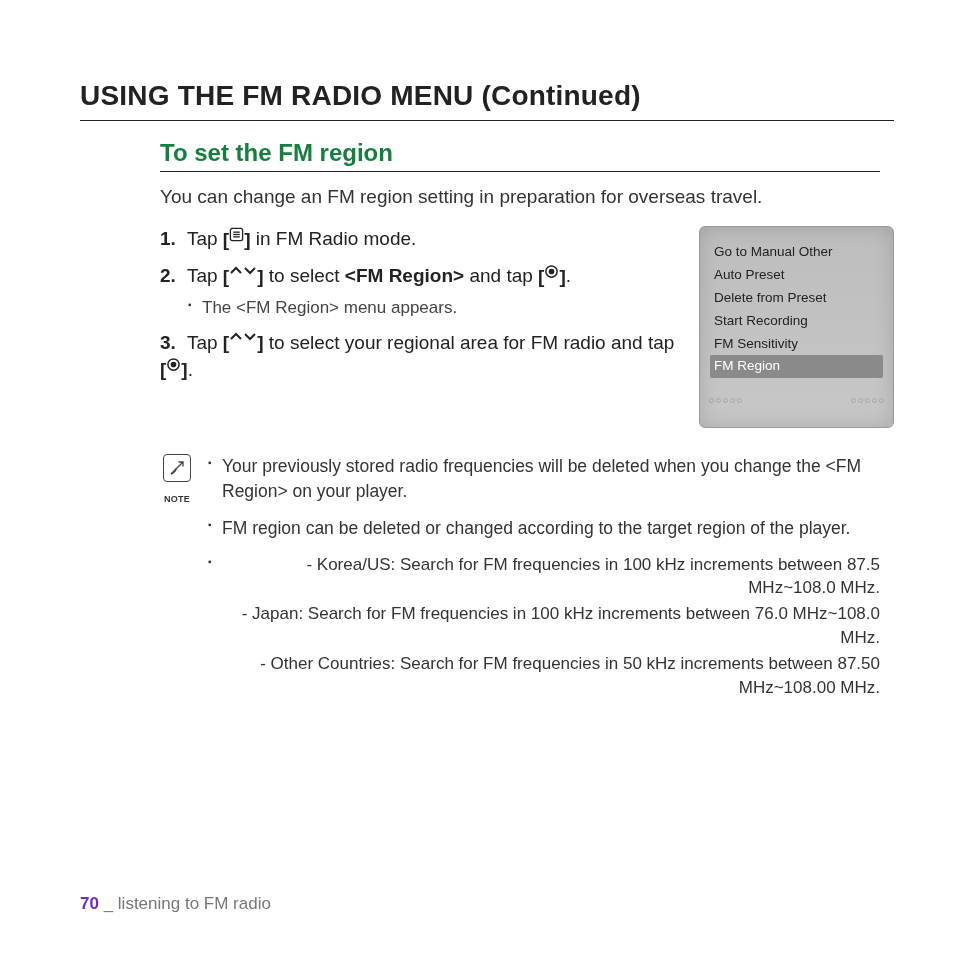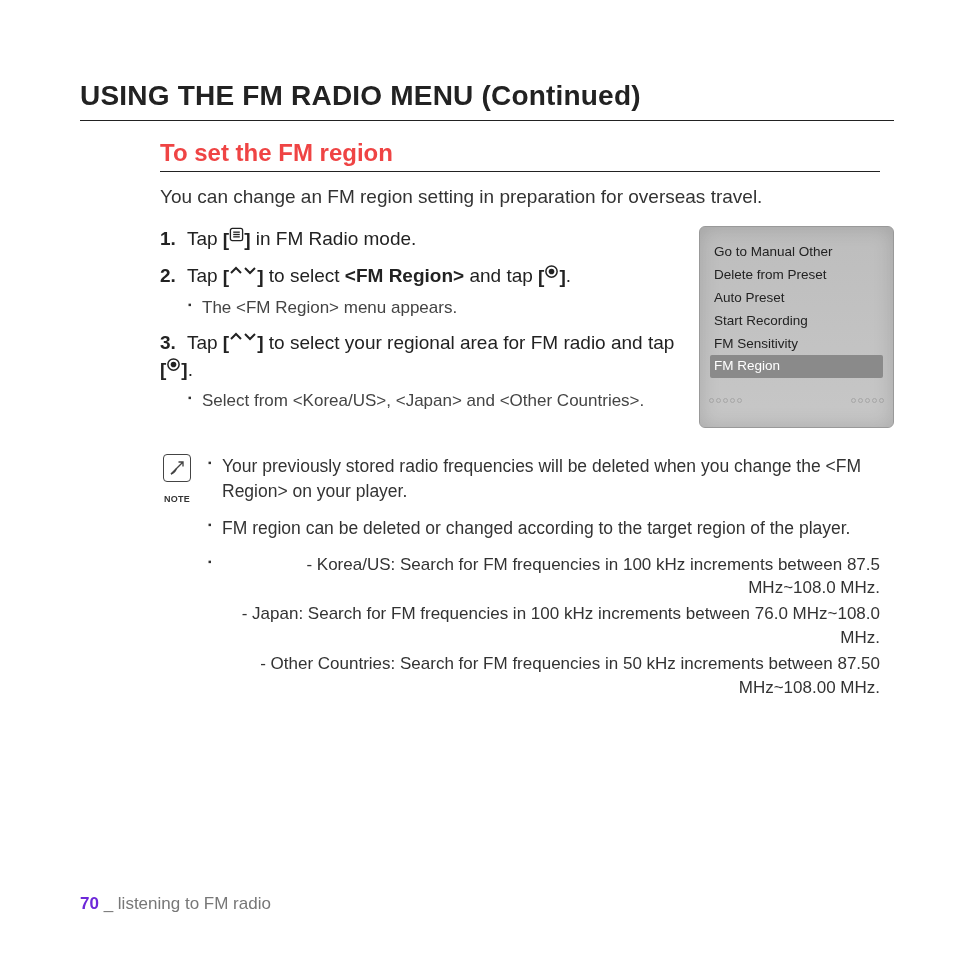"To set the FM region" .h2 { color: #ef4444 -> #15803d }
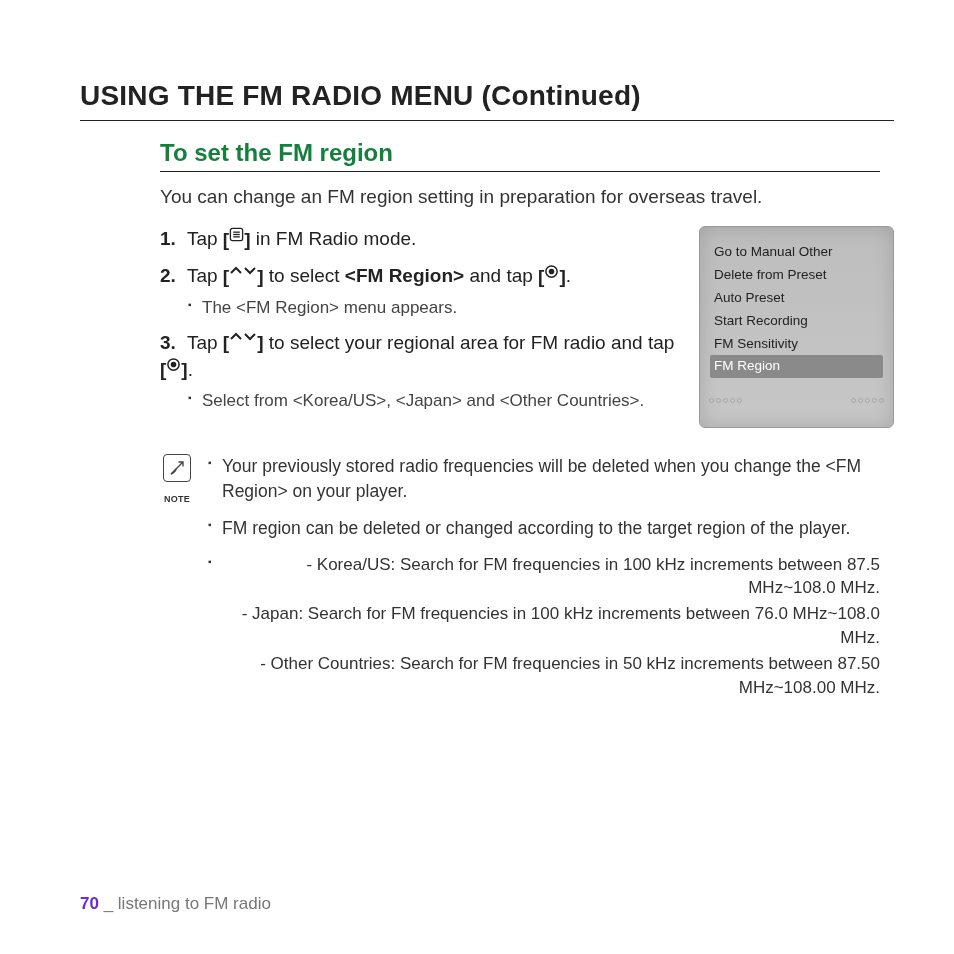"Delete from Preset" div.mi { order: before "Auto Preset" -> after "Auto Preset" }
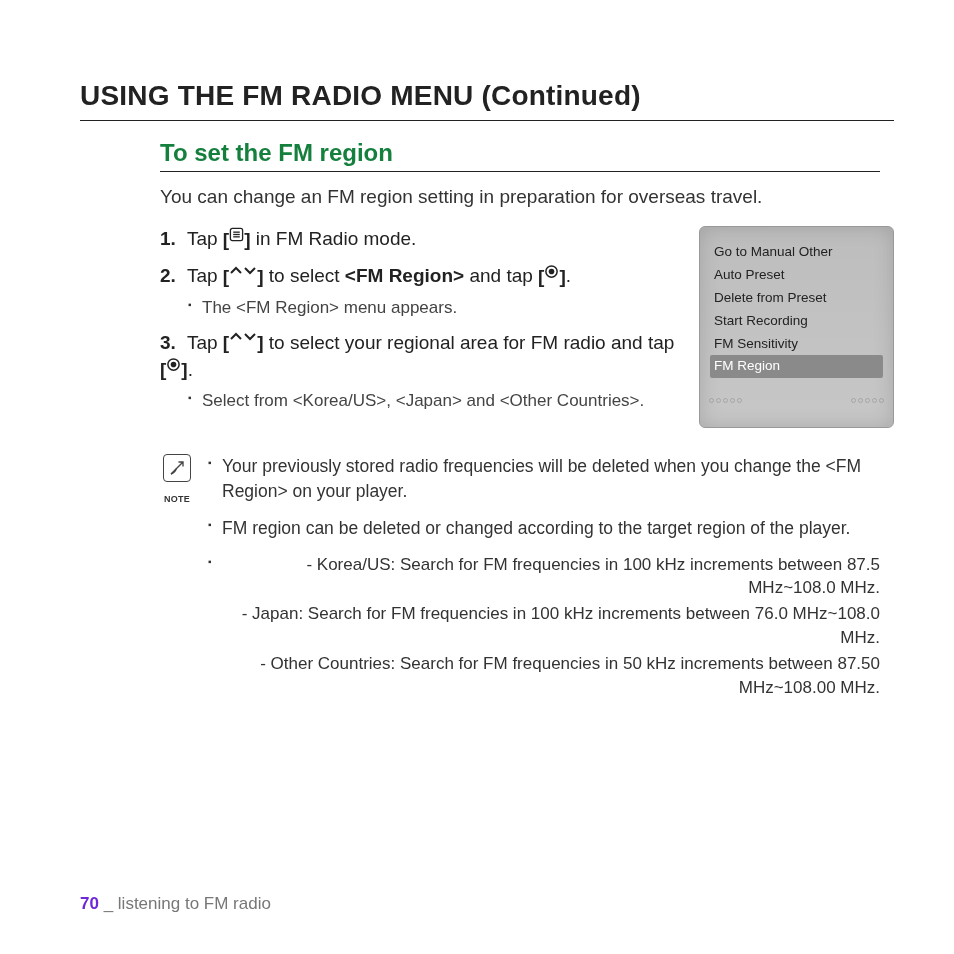"Select from <Korea/US>, <Japan> and" ul.sub { html: <ul> <li>Select from &lt;Korea/US&gt;, &lt;Japan&gt; and &lt;Other Countries&gt;.</li> </ul> -> none }
